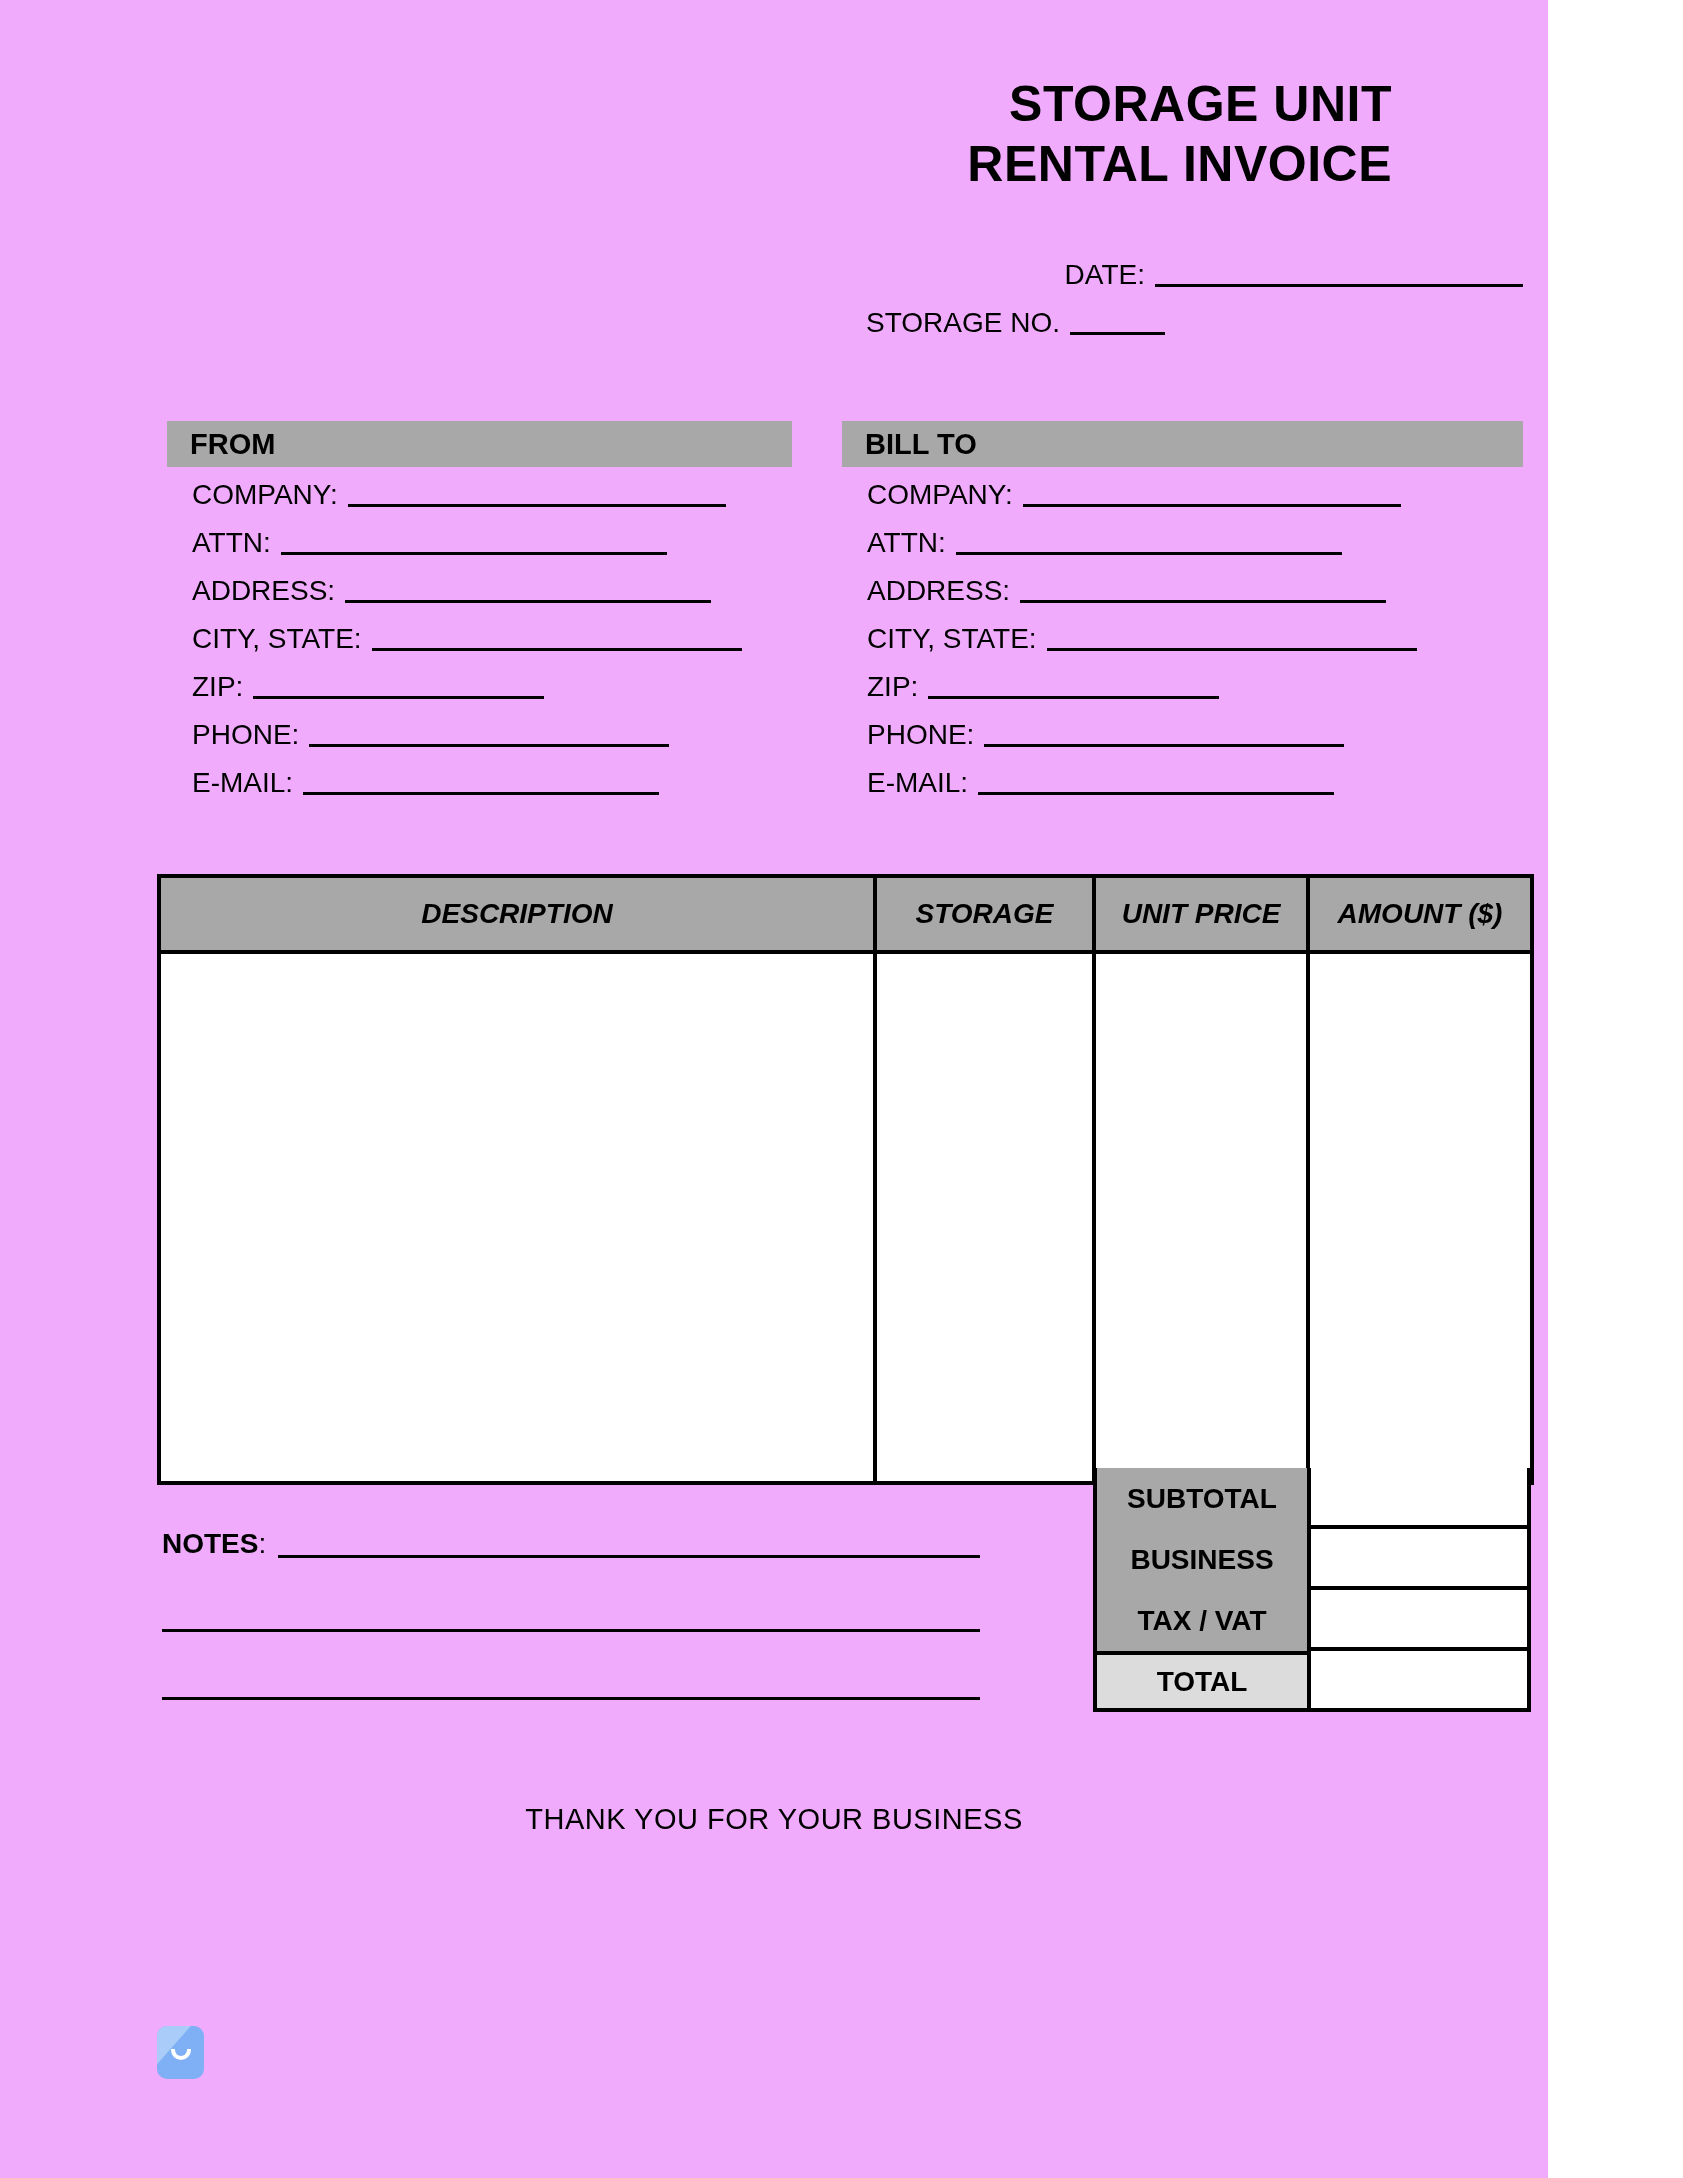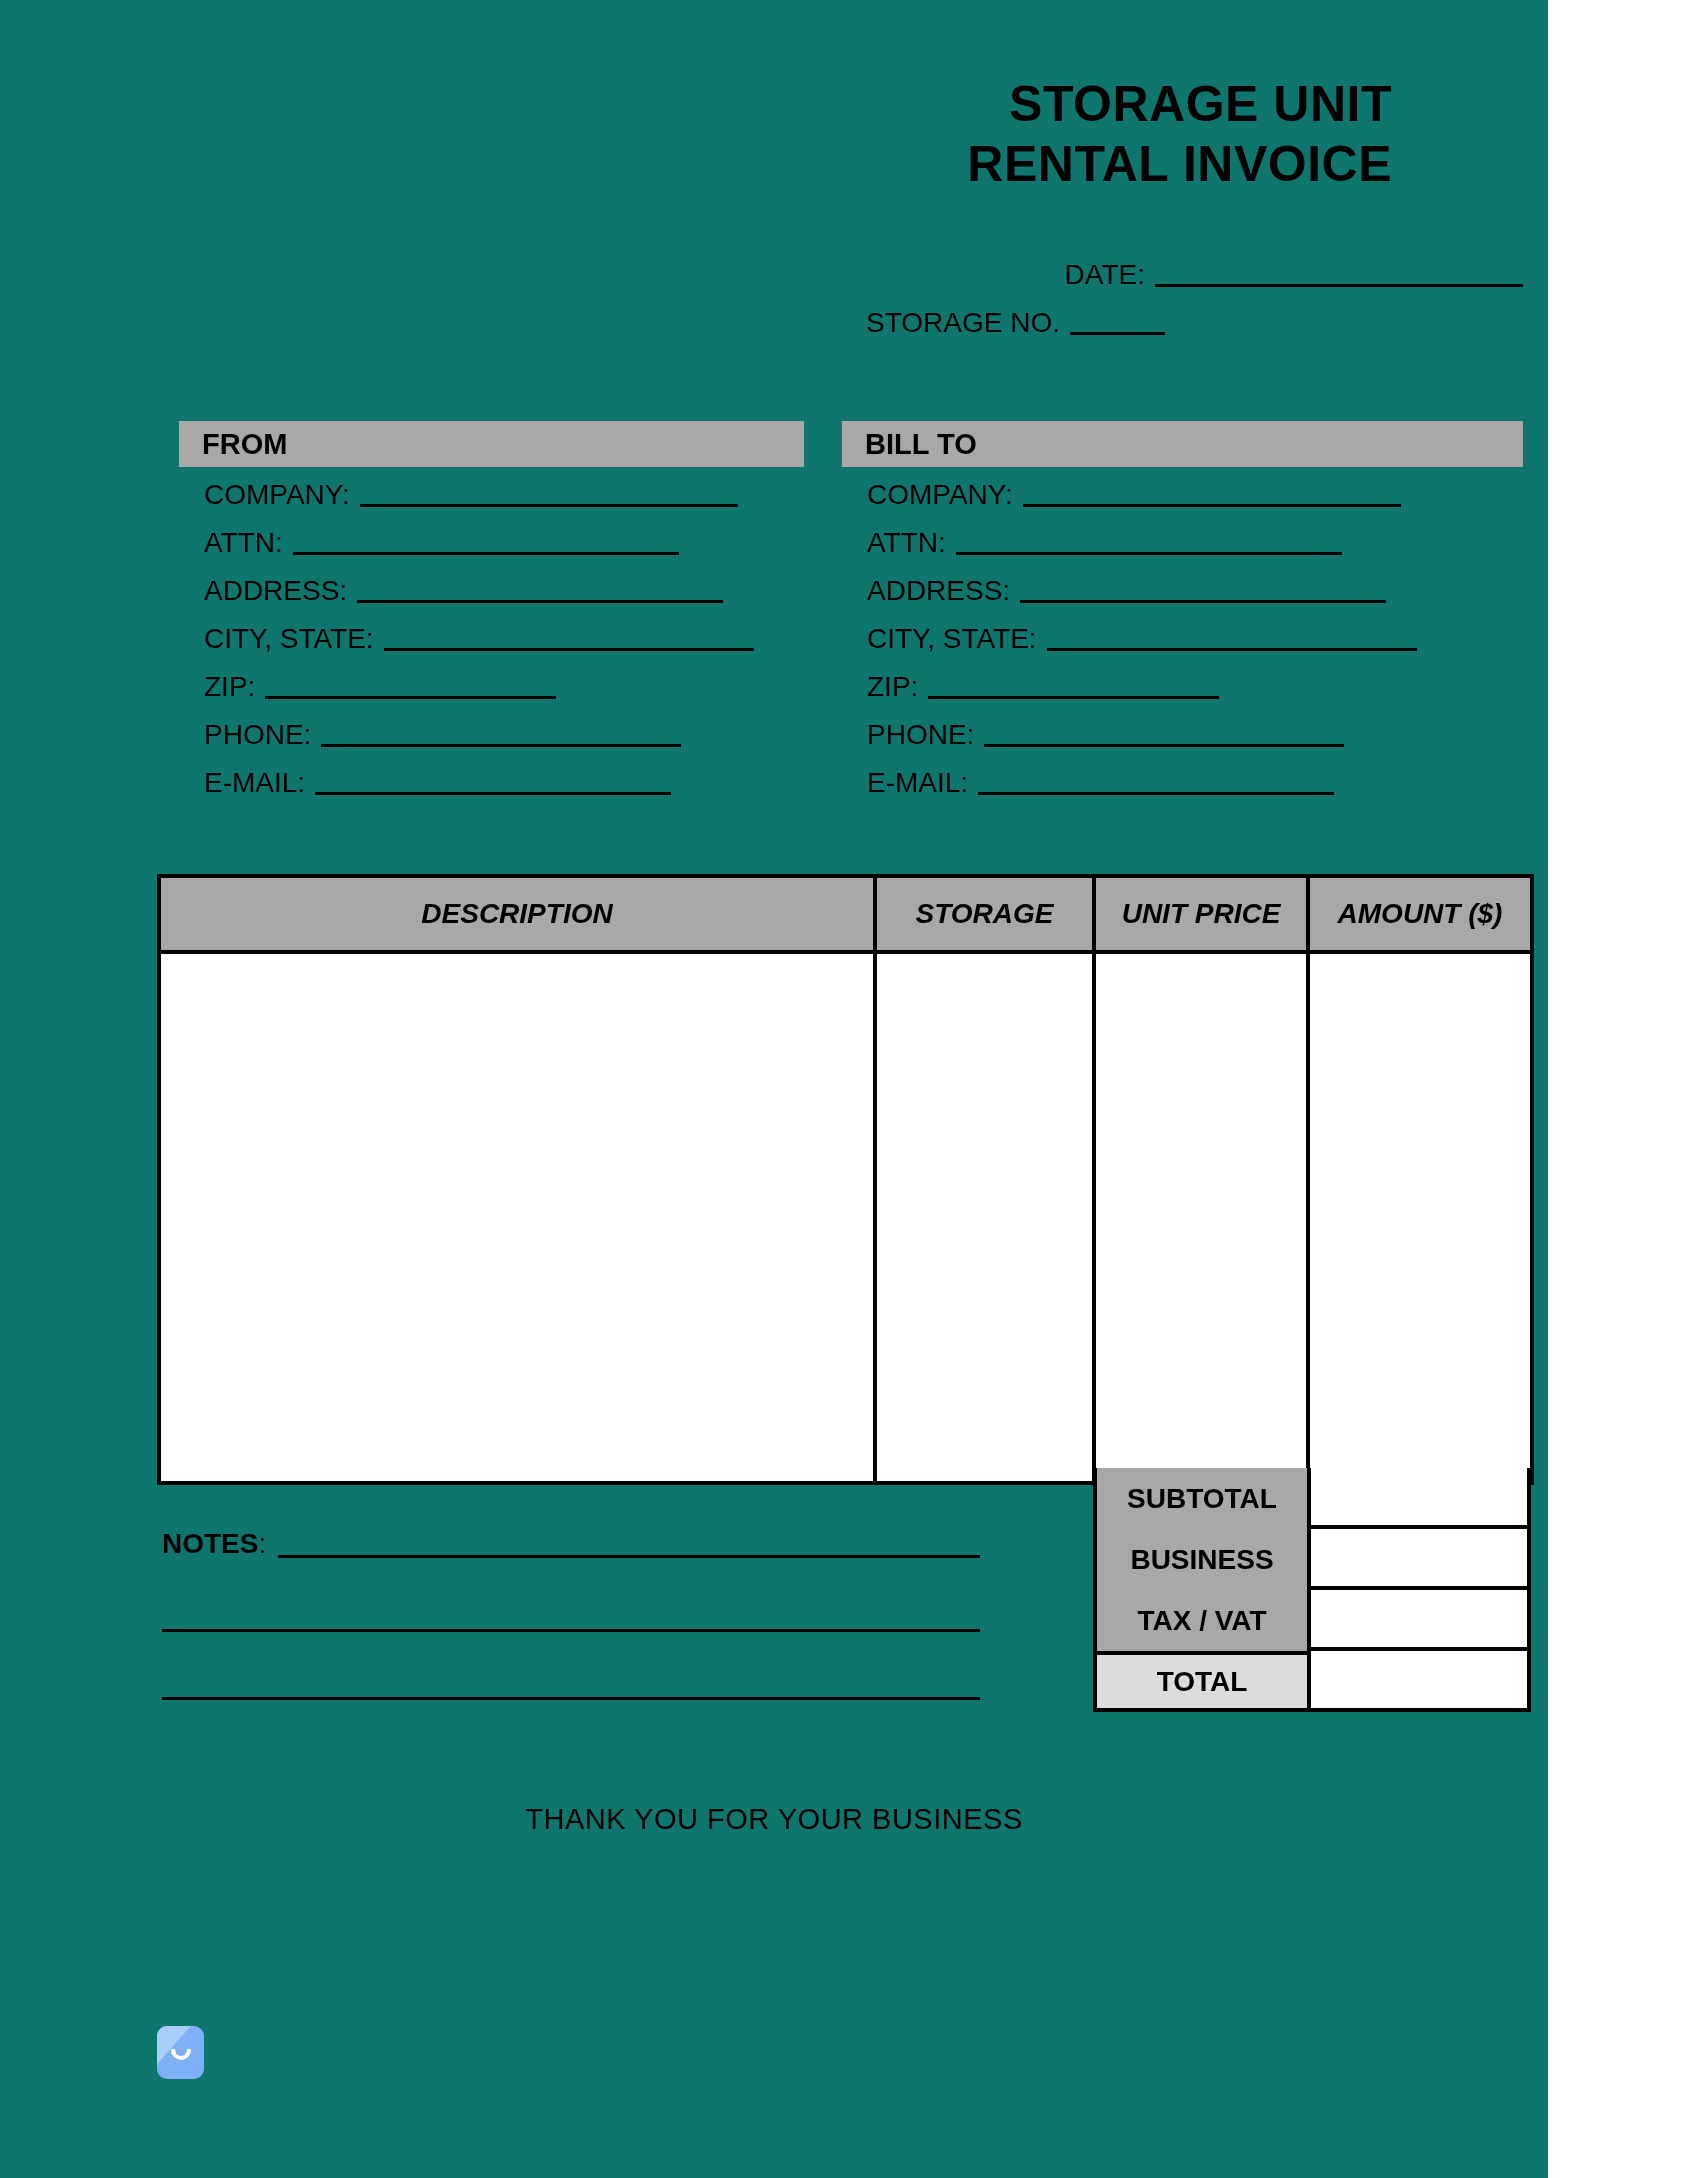"STORAGE UNIT" .page { background: #0f766e -> #f0abfc }
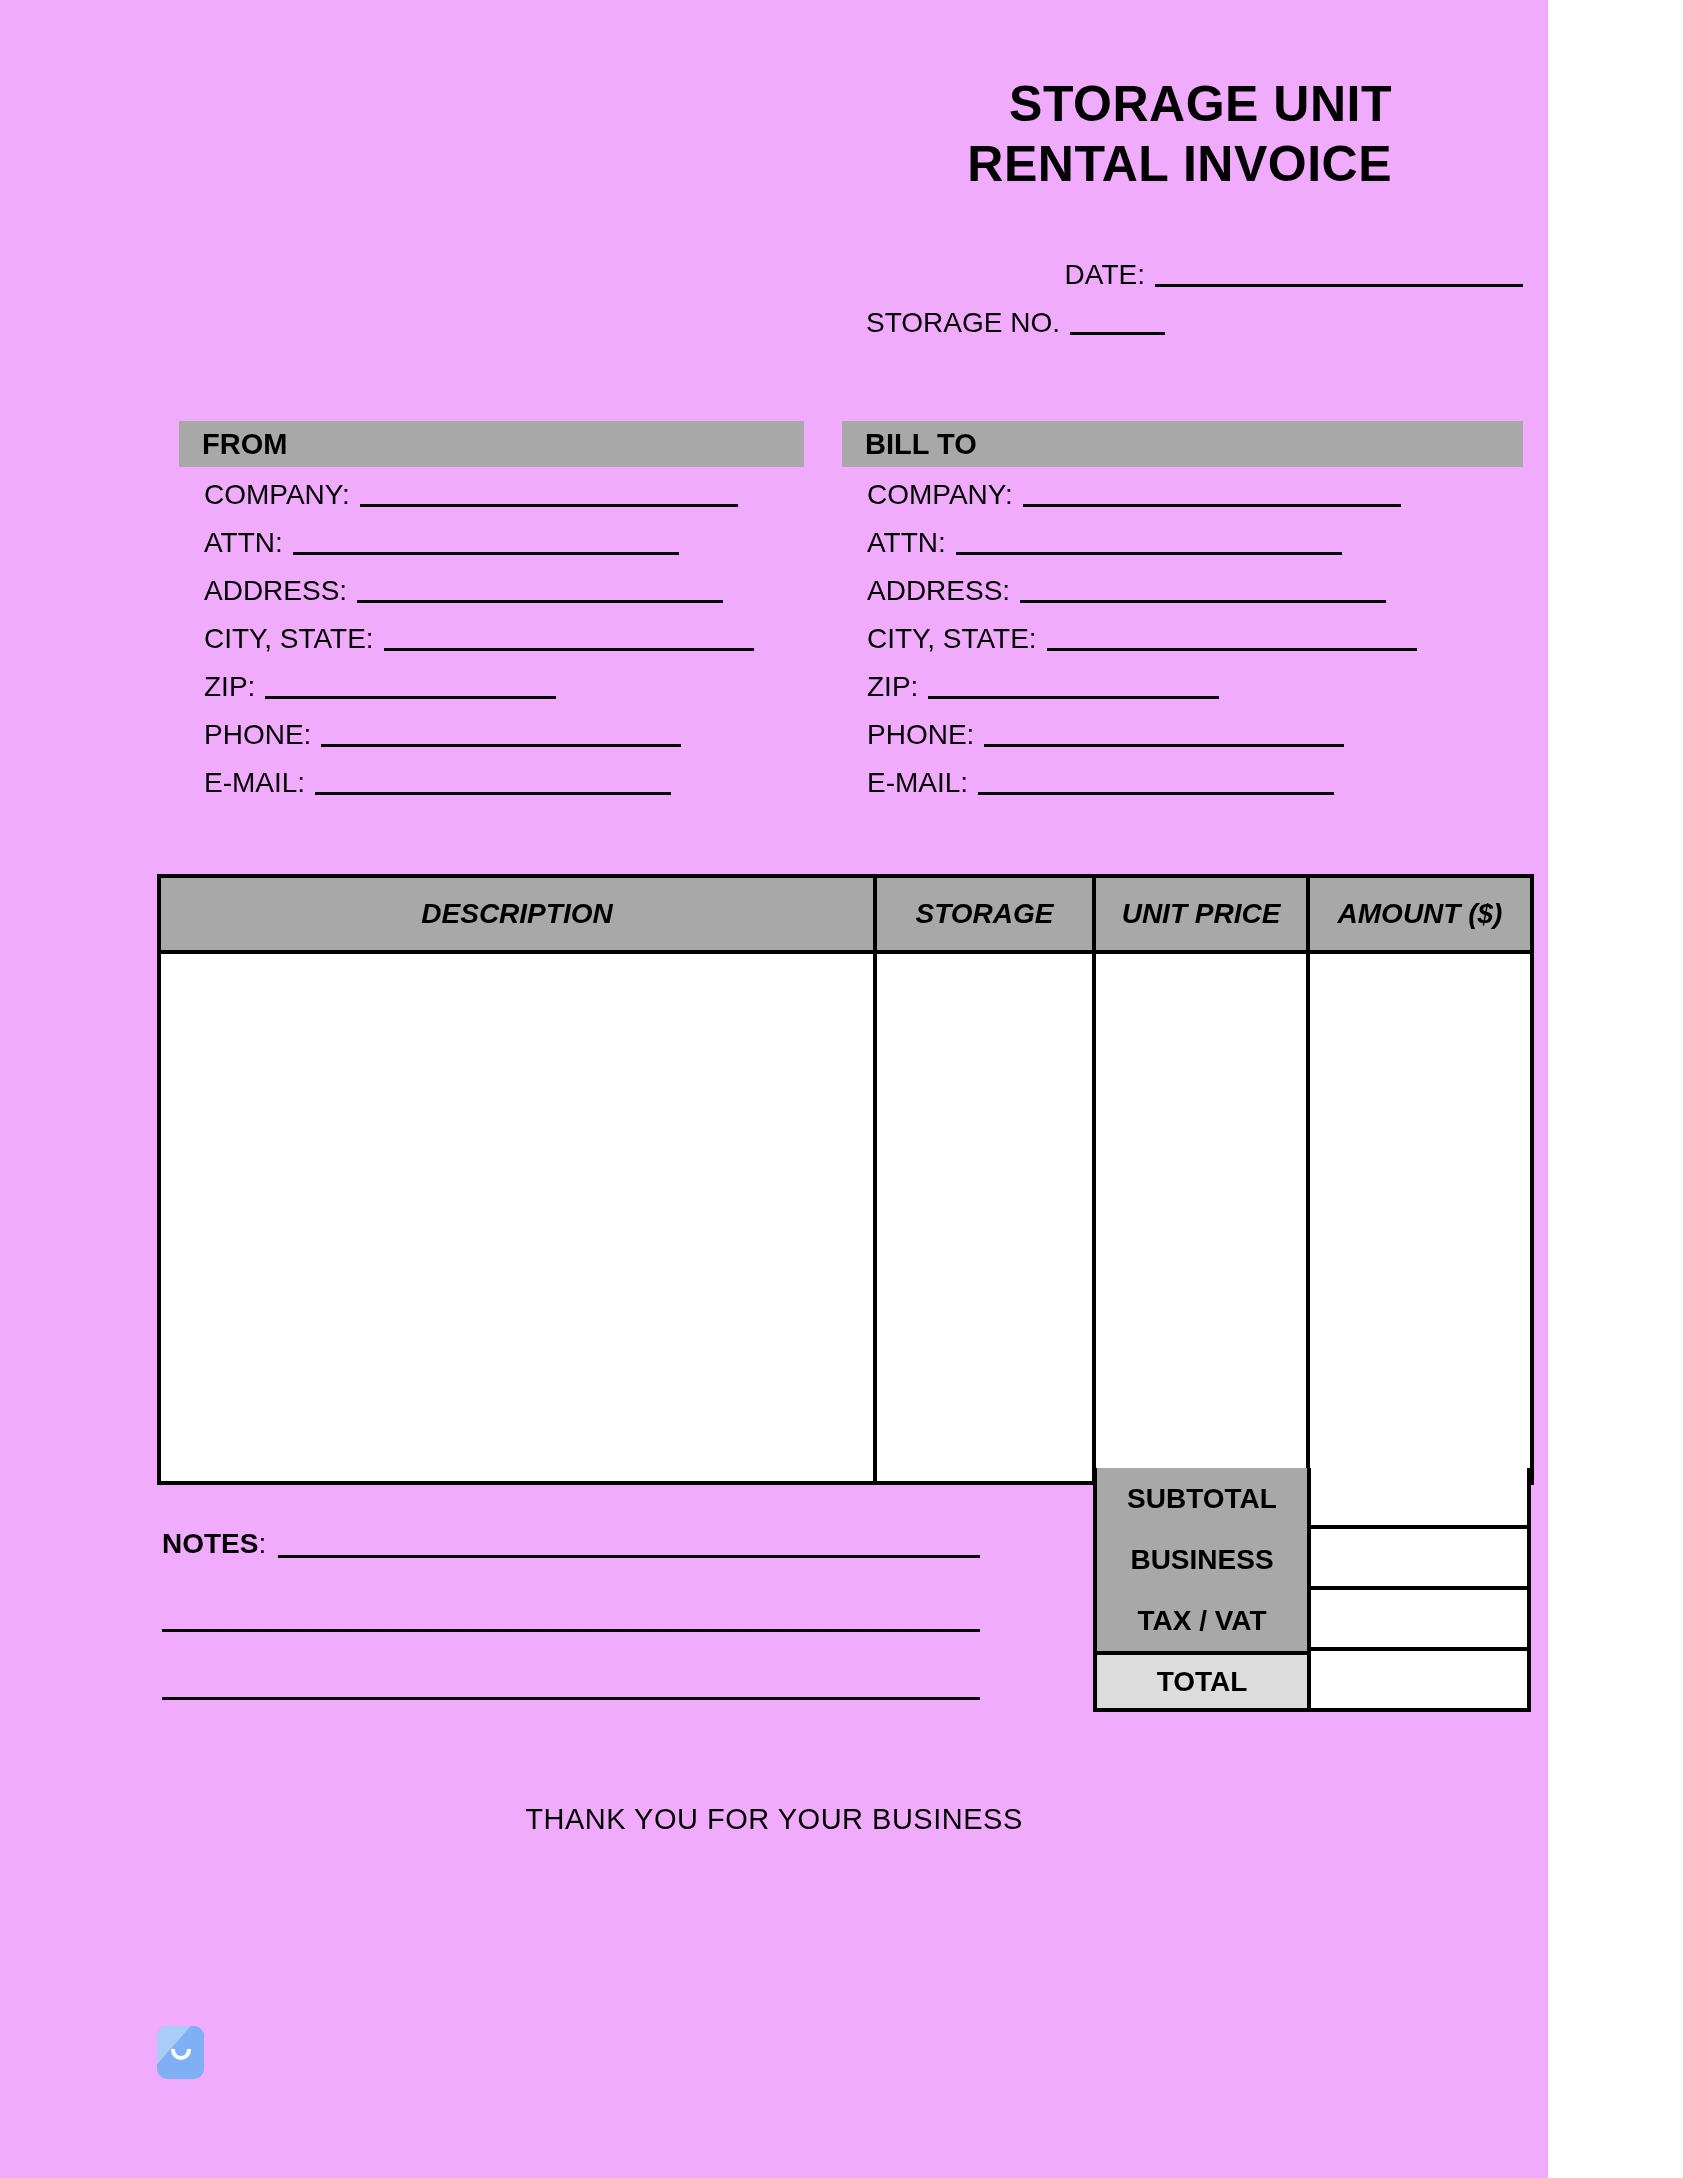"FROM" .from-section { left: 179px -> 167px }
